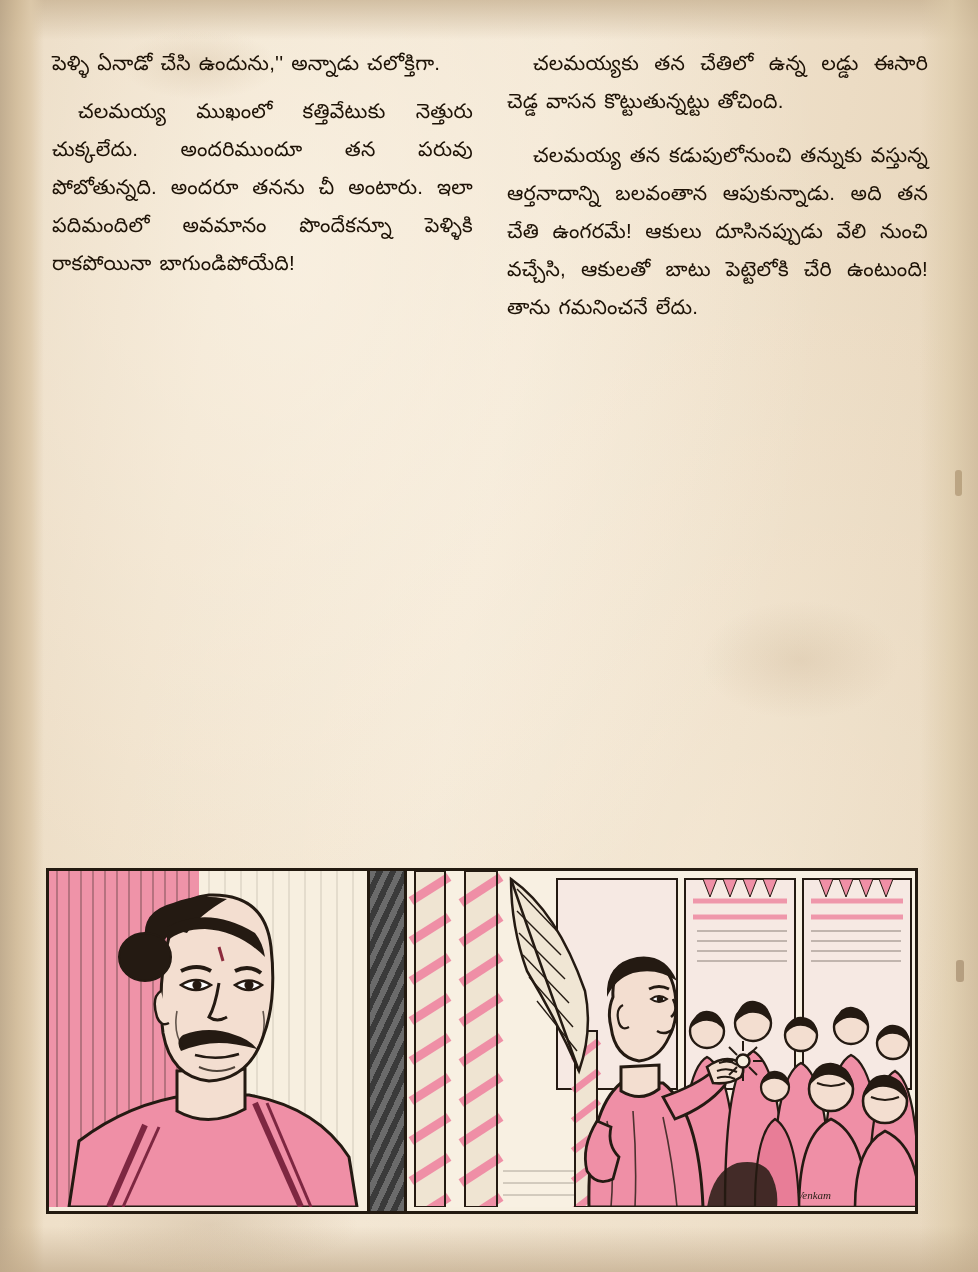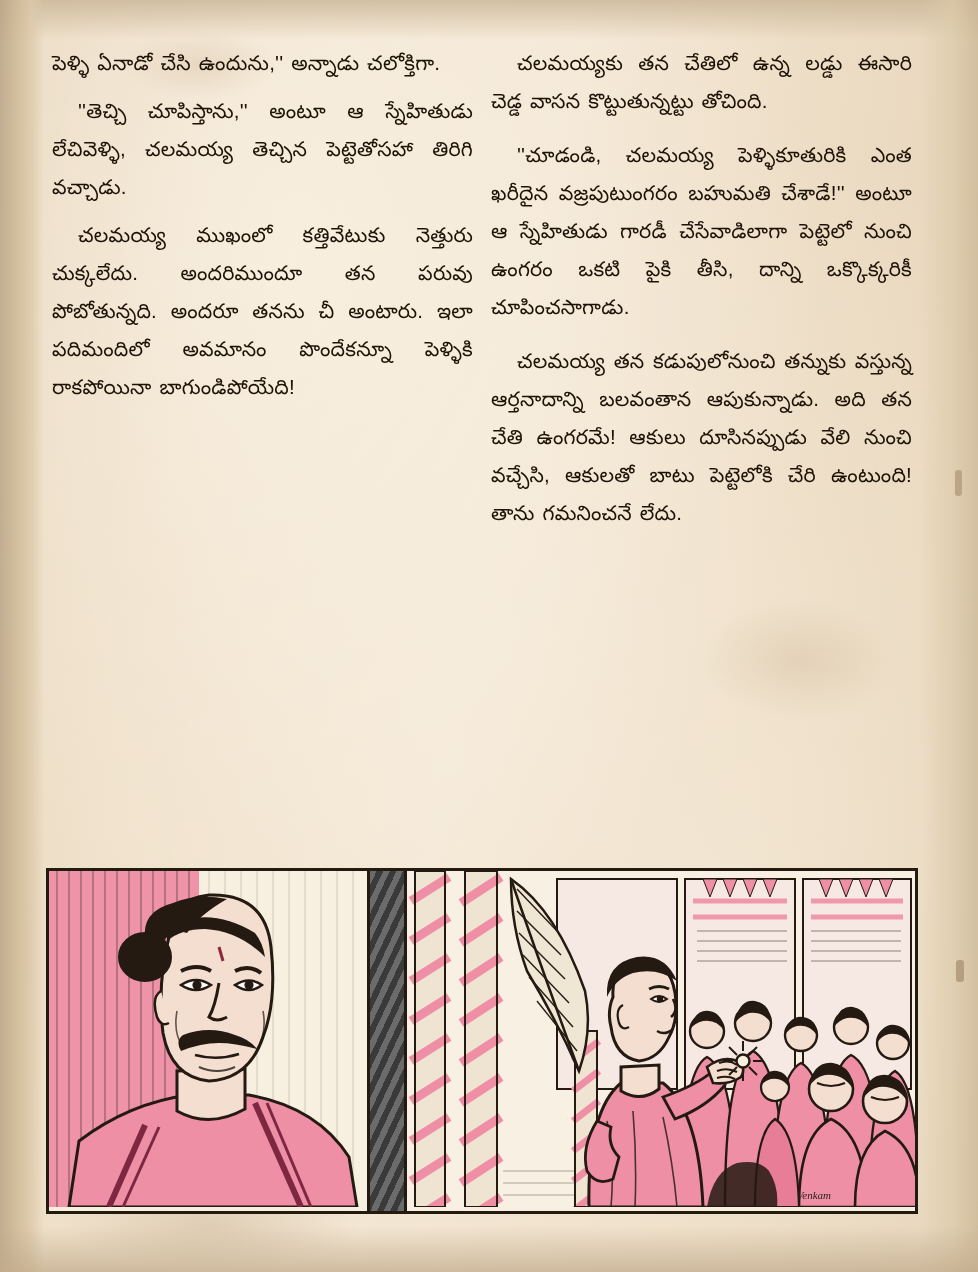"పెళ్ళి ఏనాడో చేసి ఉందును,'' అన్నాడు" #text-area { gap: 18px -> 34px }
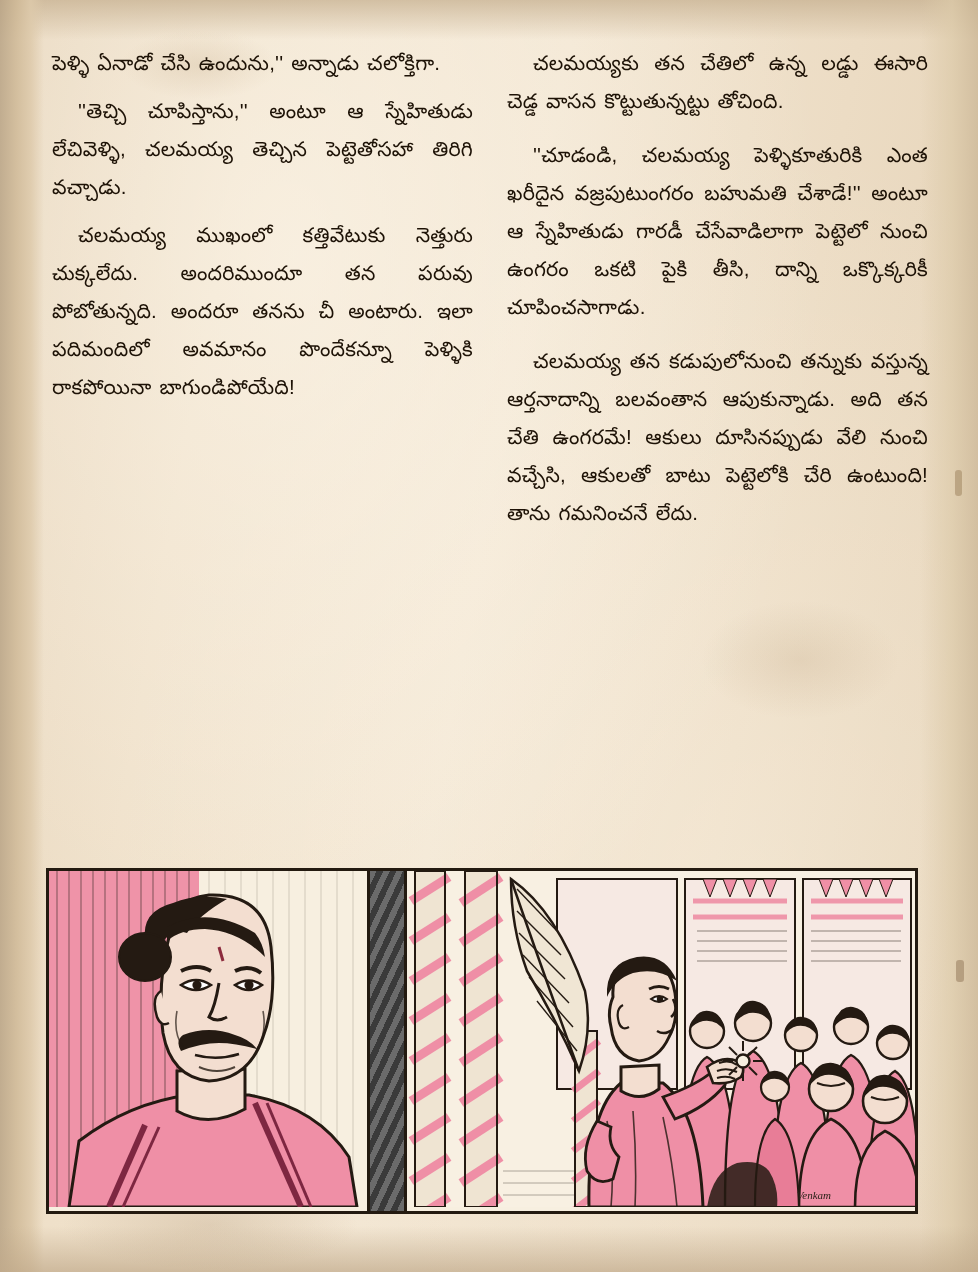"''తెచ్చి చూపిస్తాను,'' అంటూ ఆ స్నేహితుడు" p.para { html: <p>''తెచ్చి చూపిస్తాను,'' అంటూ ఆ స్నేహితుడు లేచివెళ్ళి, చలమయ్య తెచ్చిన పెట్టెతోసహా తిరిగి వచ్చాడు.</p> -> none }
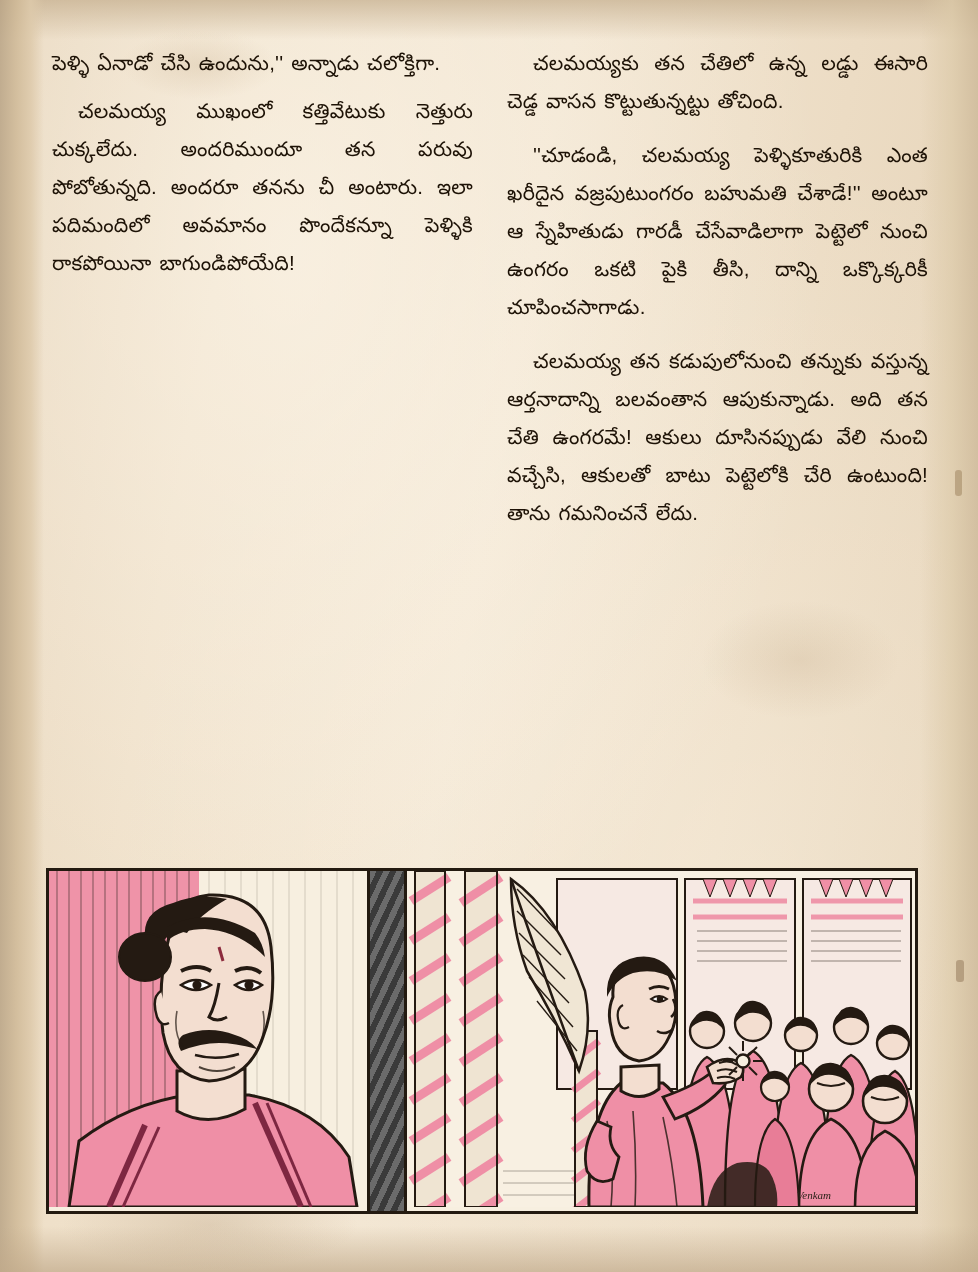"''చూడండి, చలమయ్య పెళ్ళికూతురికి ఎంత" p.para { html: <p>''చూడండి, చలమయ్య పెళ్ళికూతురికి ఎంత ఖరీదైన వజ్రపుటుంగరం బహుమతి చేశాడే!'' అంటూ ఆ స్నేహితుడు గారడీ చేసేవాడిలాగా పెట్టెలో నుంచి ఉంగరం ఒకటి పైకి తీసి, దాన్ని ఒక్కొక్కరికీ చూపించసాగాడు.</p> -> none }
